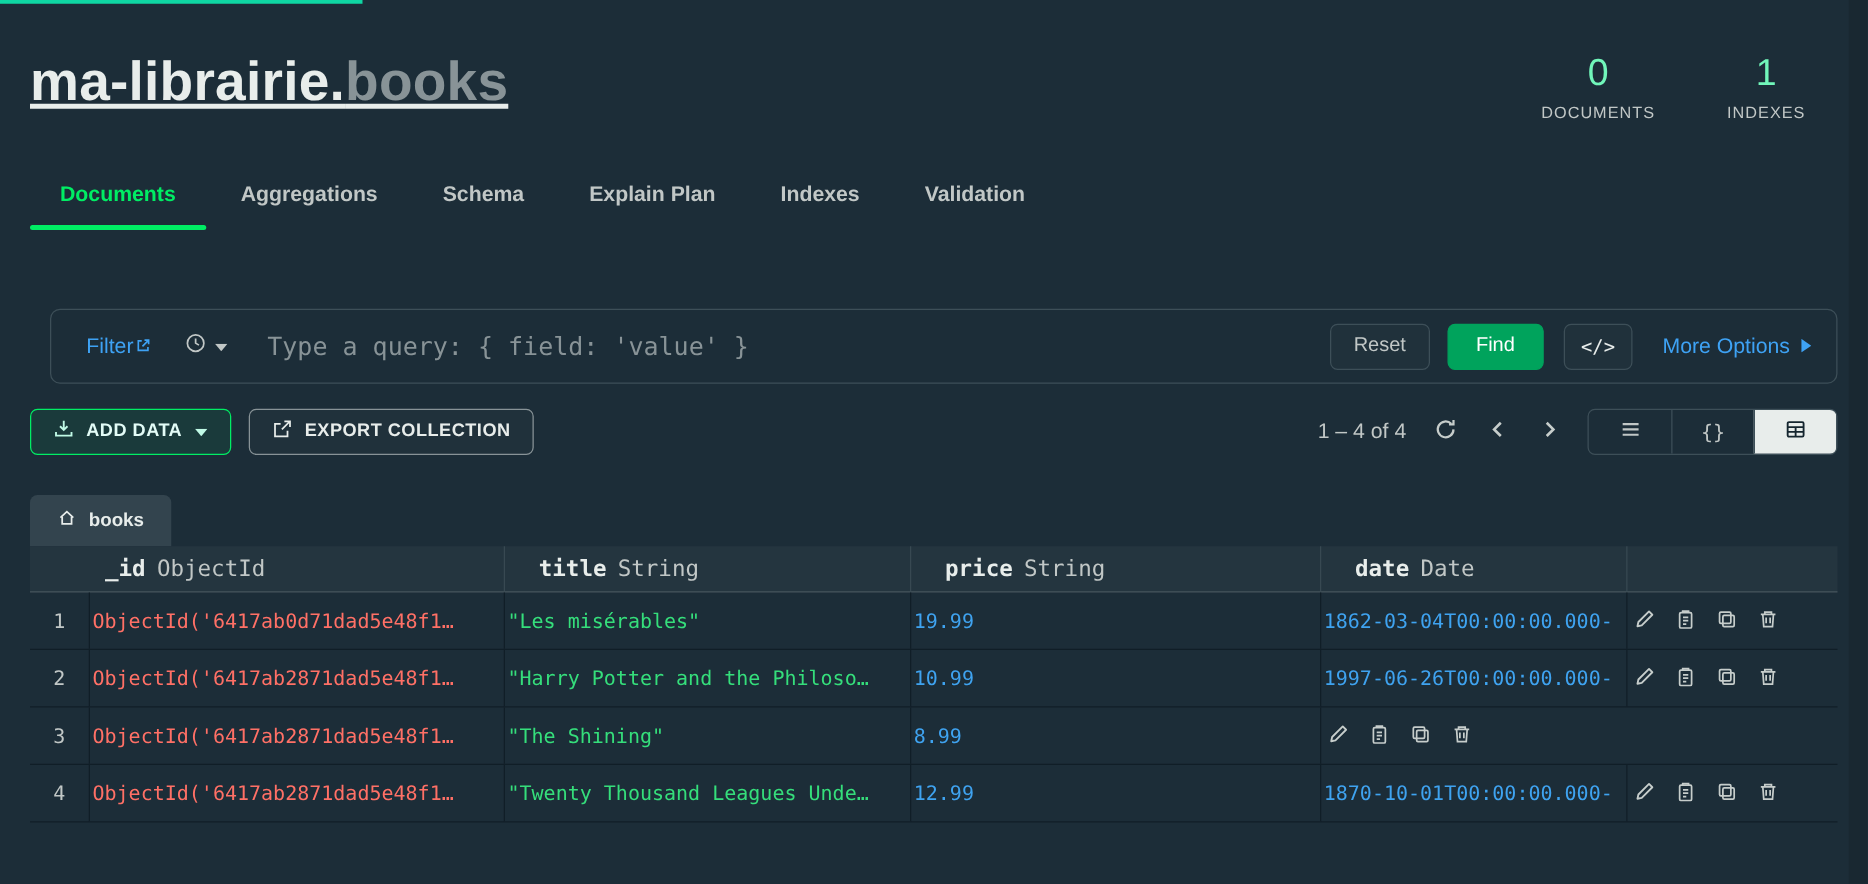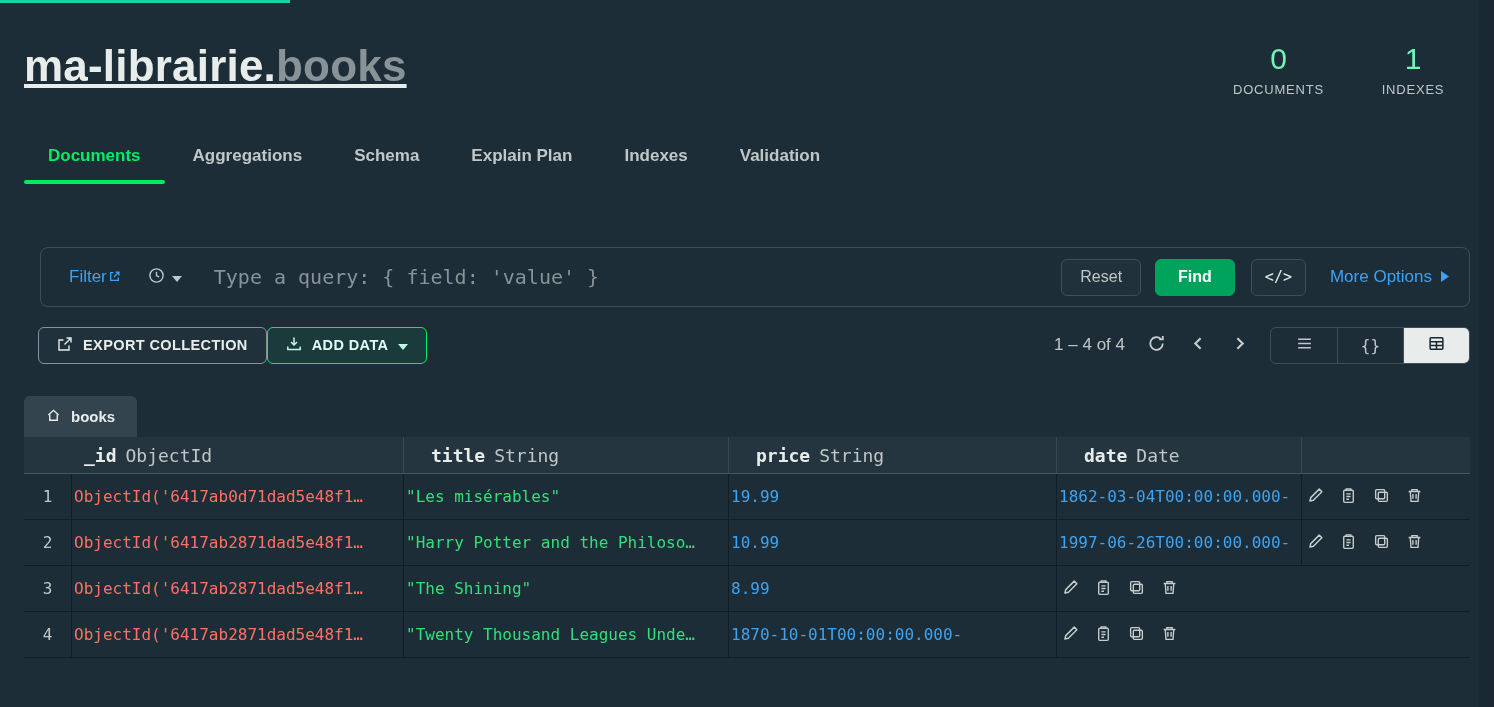"Find" .btn-find { font-weight: 700 -> 400 }
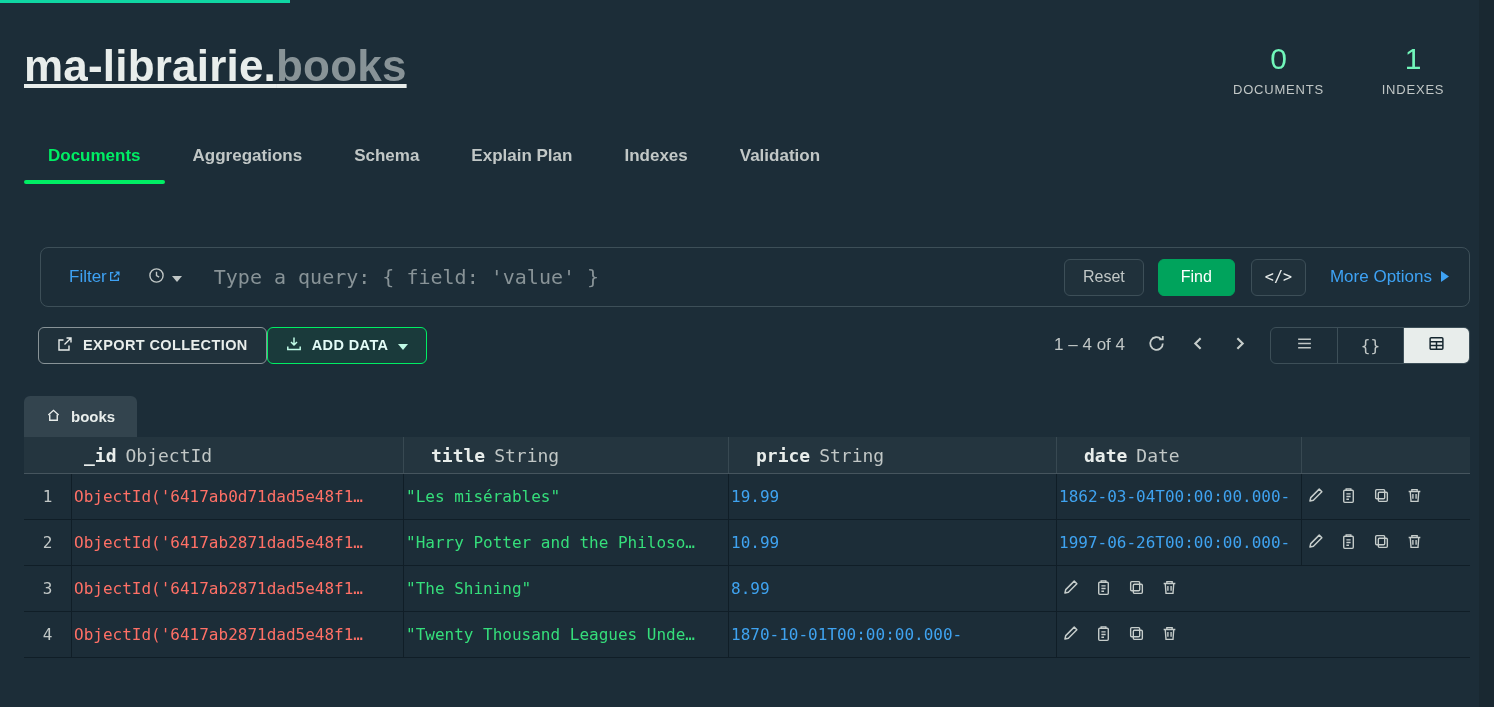"EXPORT COLLECTION" button.btn { order: before "ADD DATA" -> after "ADD DATA" }
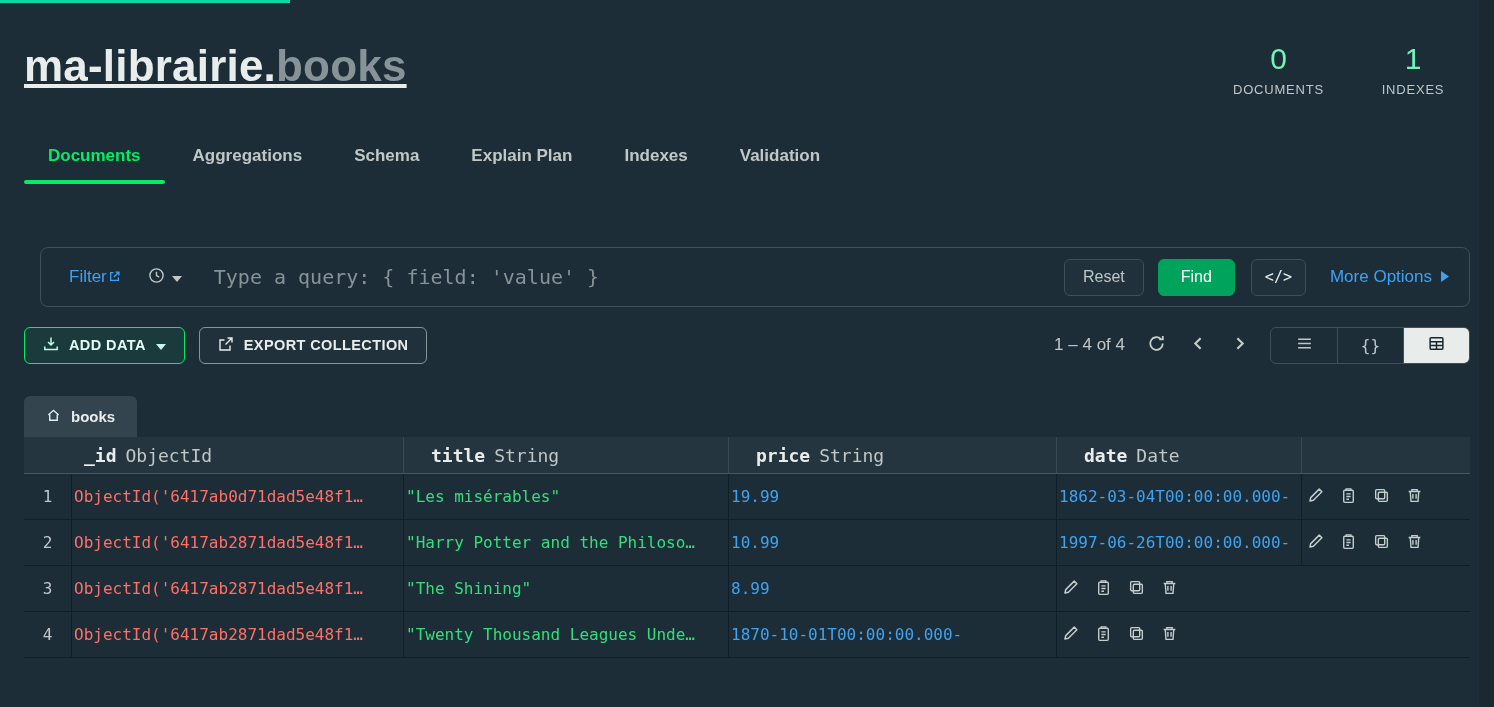"12.99" div.cell { html: none -> <div>12.99</div> }
